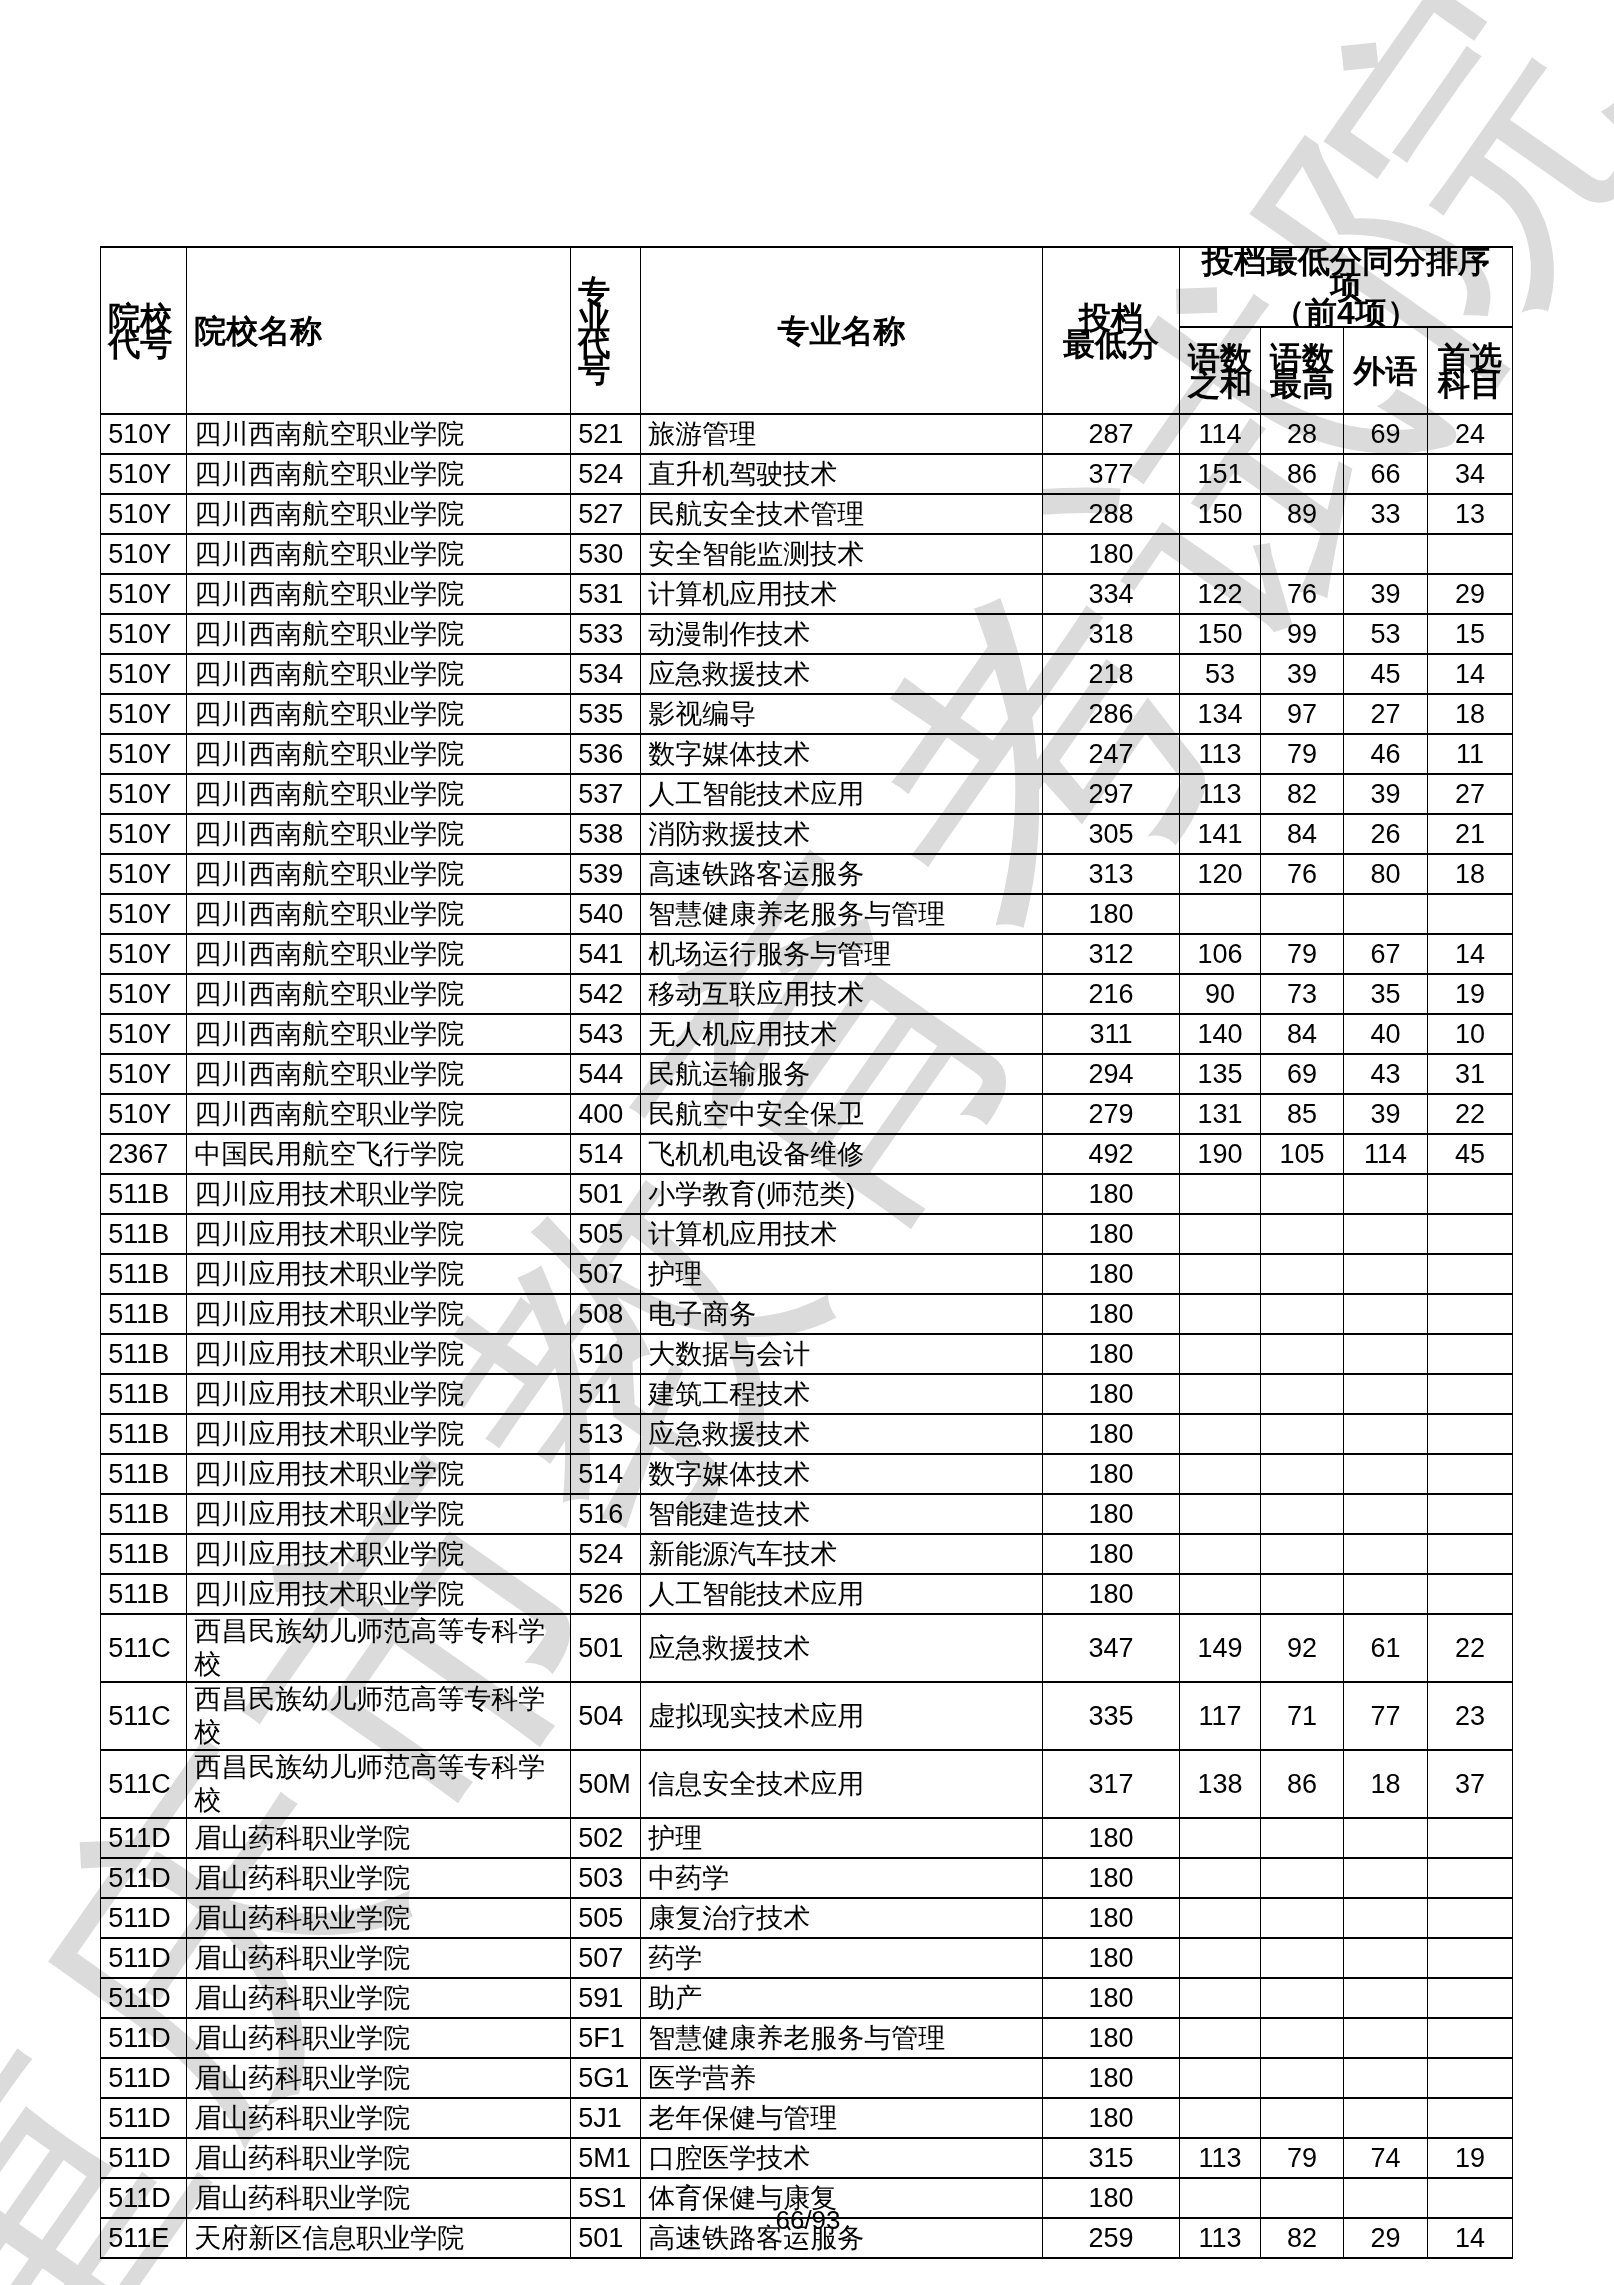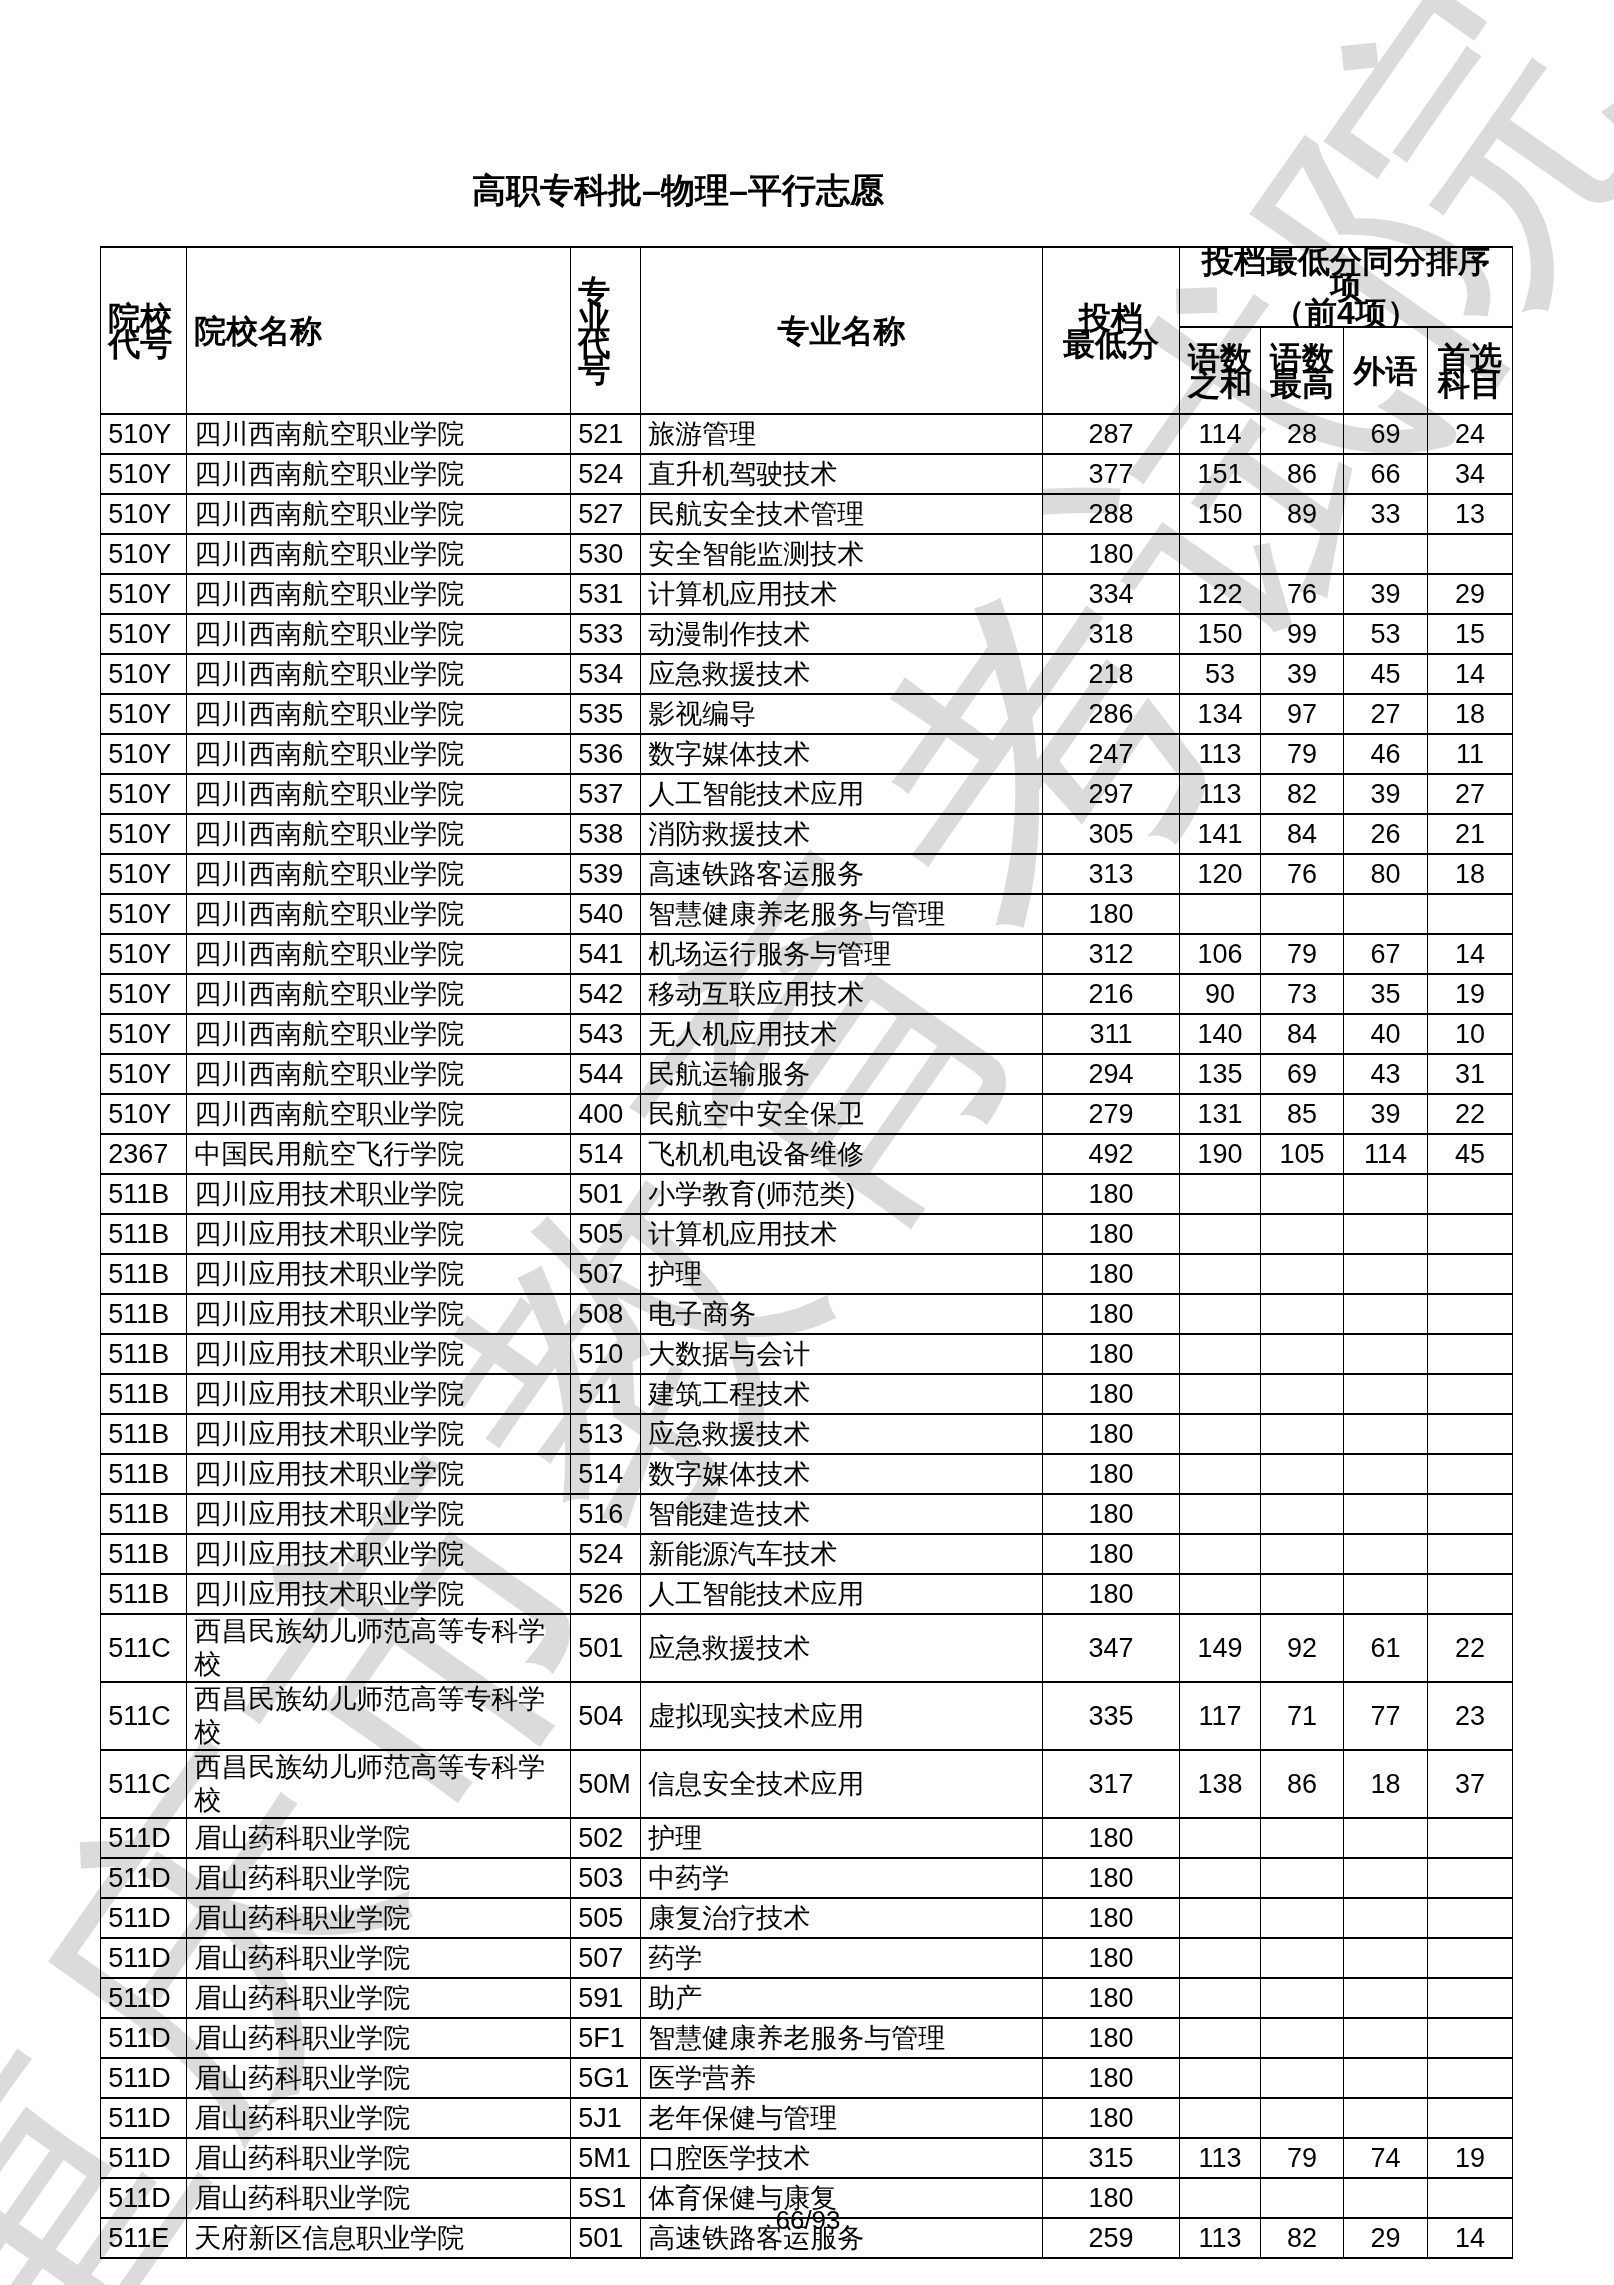"高职专科批–物理–平行志愿" div.doc-subtitle { html: <div>高职专科批–物理–平行志愿</div> -> none }
